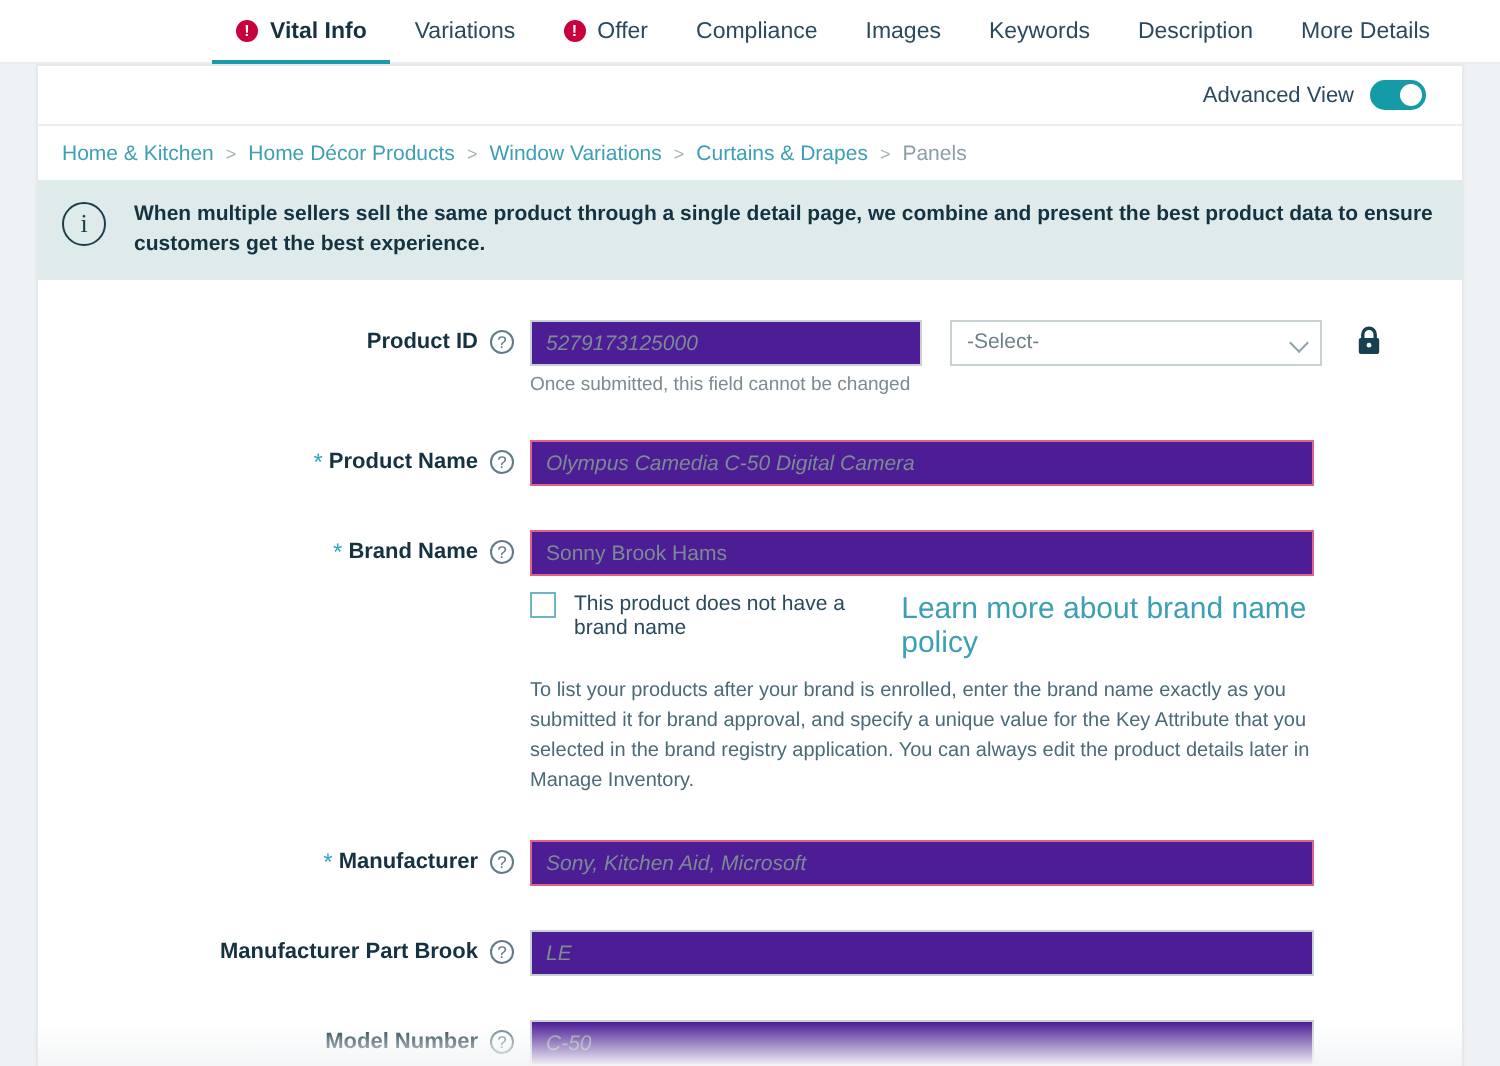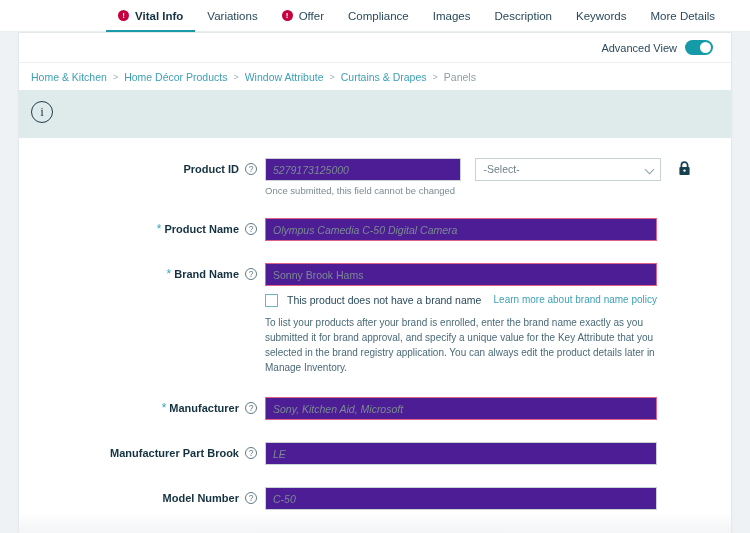"Description" div.tab { order: before "Keywords" -> after "Keywords" }
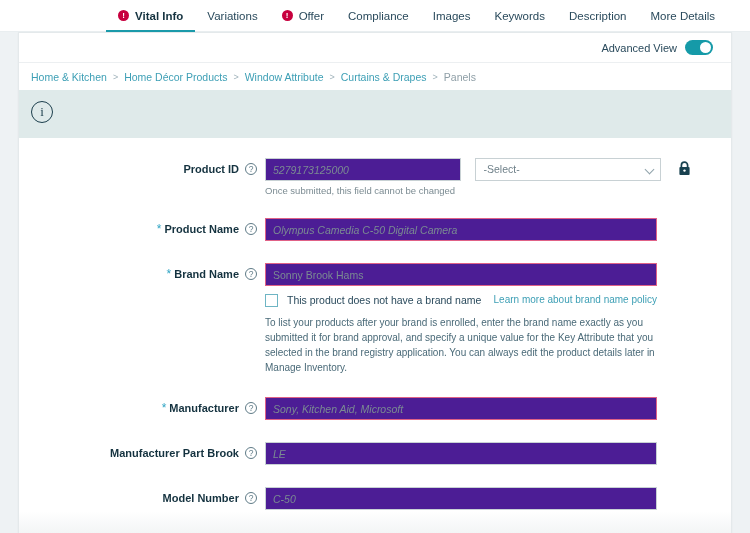"Window Attribute" span.bc-link { text: Attribute -> Variations }
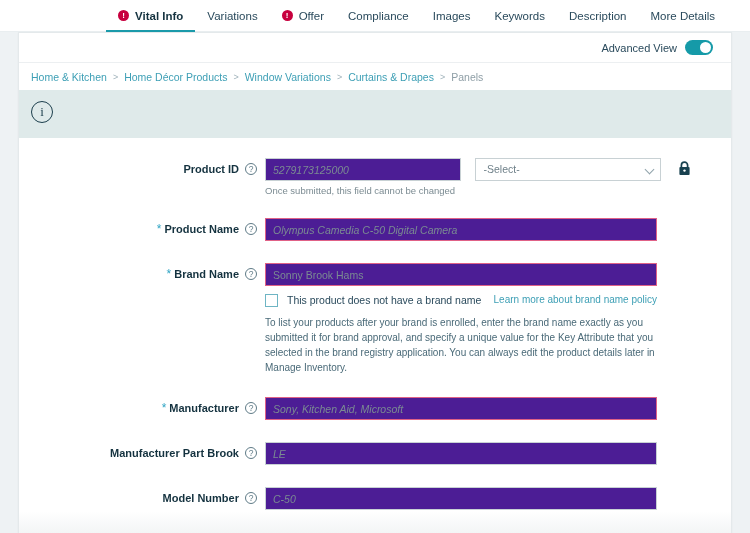"When multiple sellers sell the" div.banner-text { html: none -> <div>When multiple sellers sell the same product through a single detail page, we combine and present the best product data to ensure customers get the best experience.</div> }
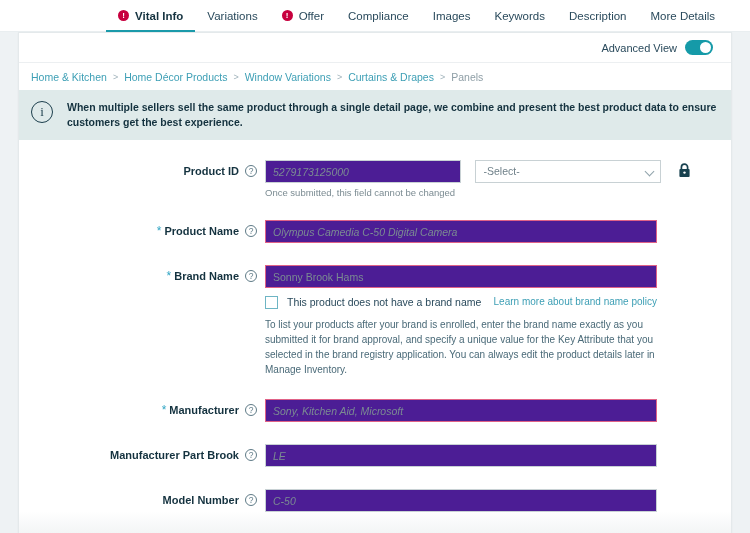"Learn more about brand name" .cb-link { font-size: 10px -> 15px }
